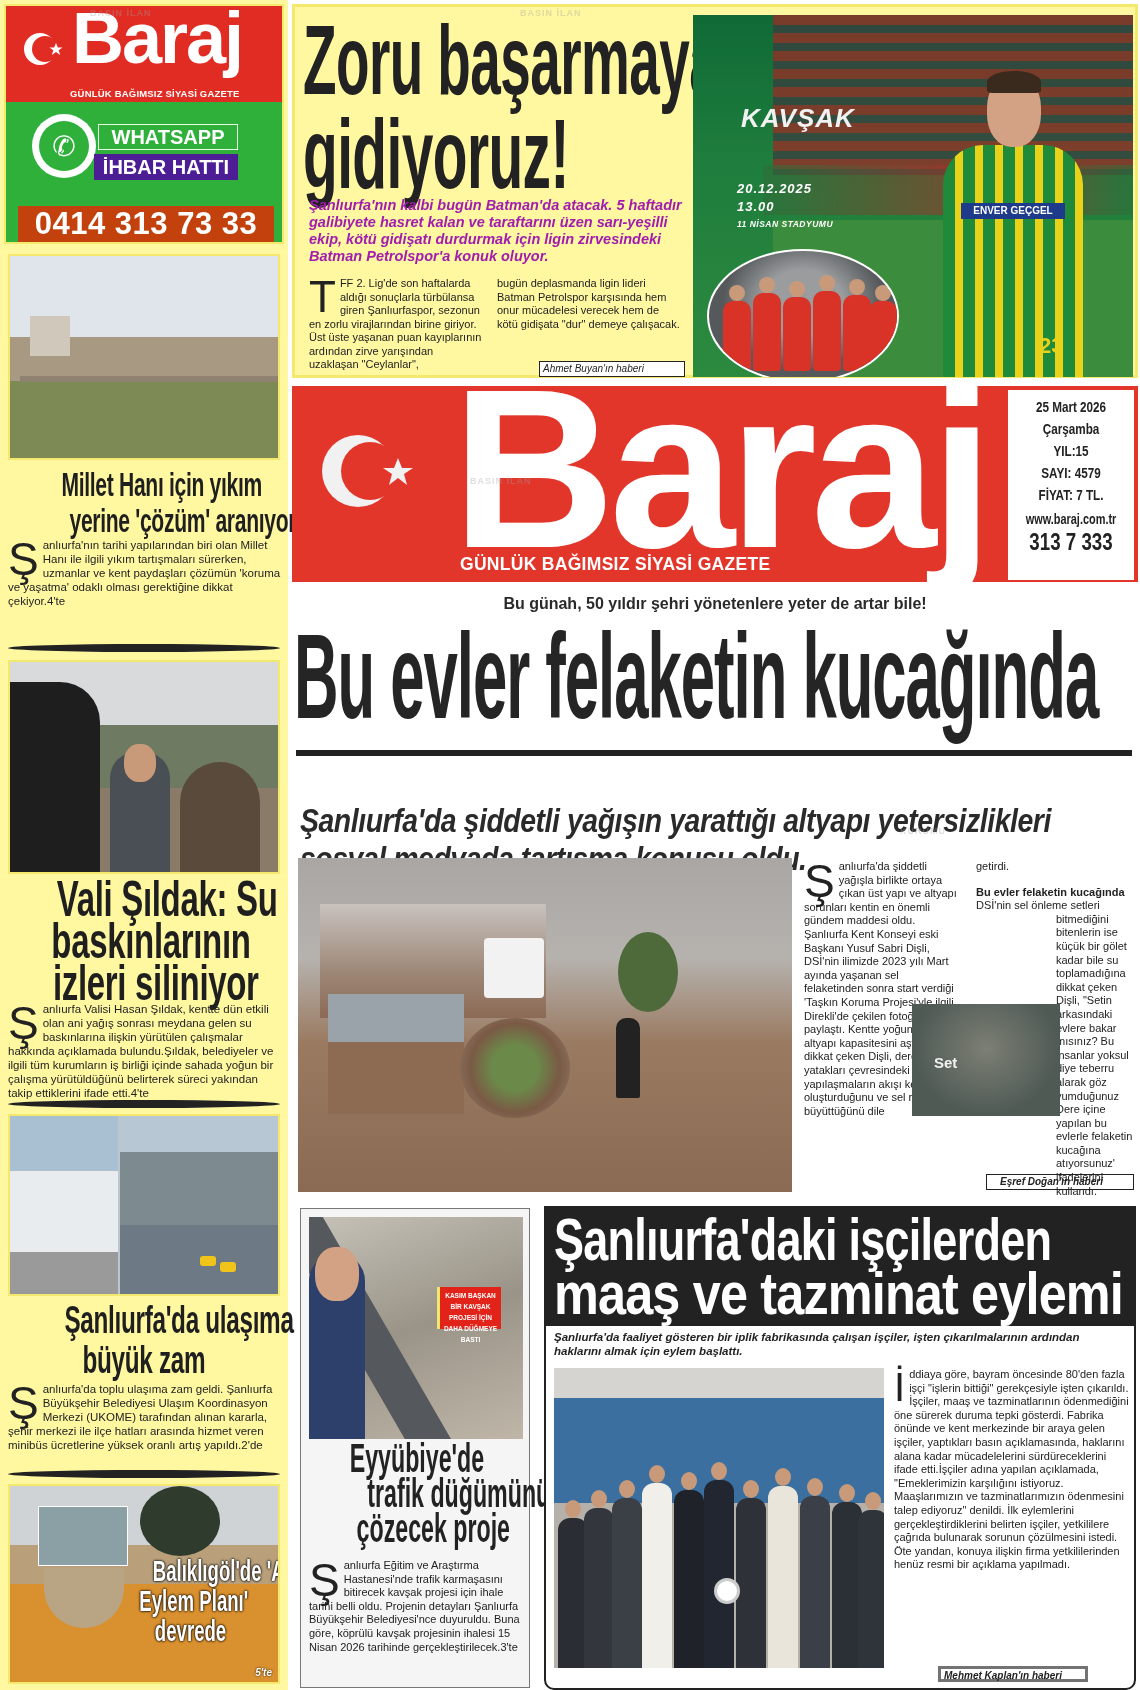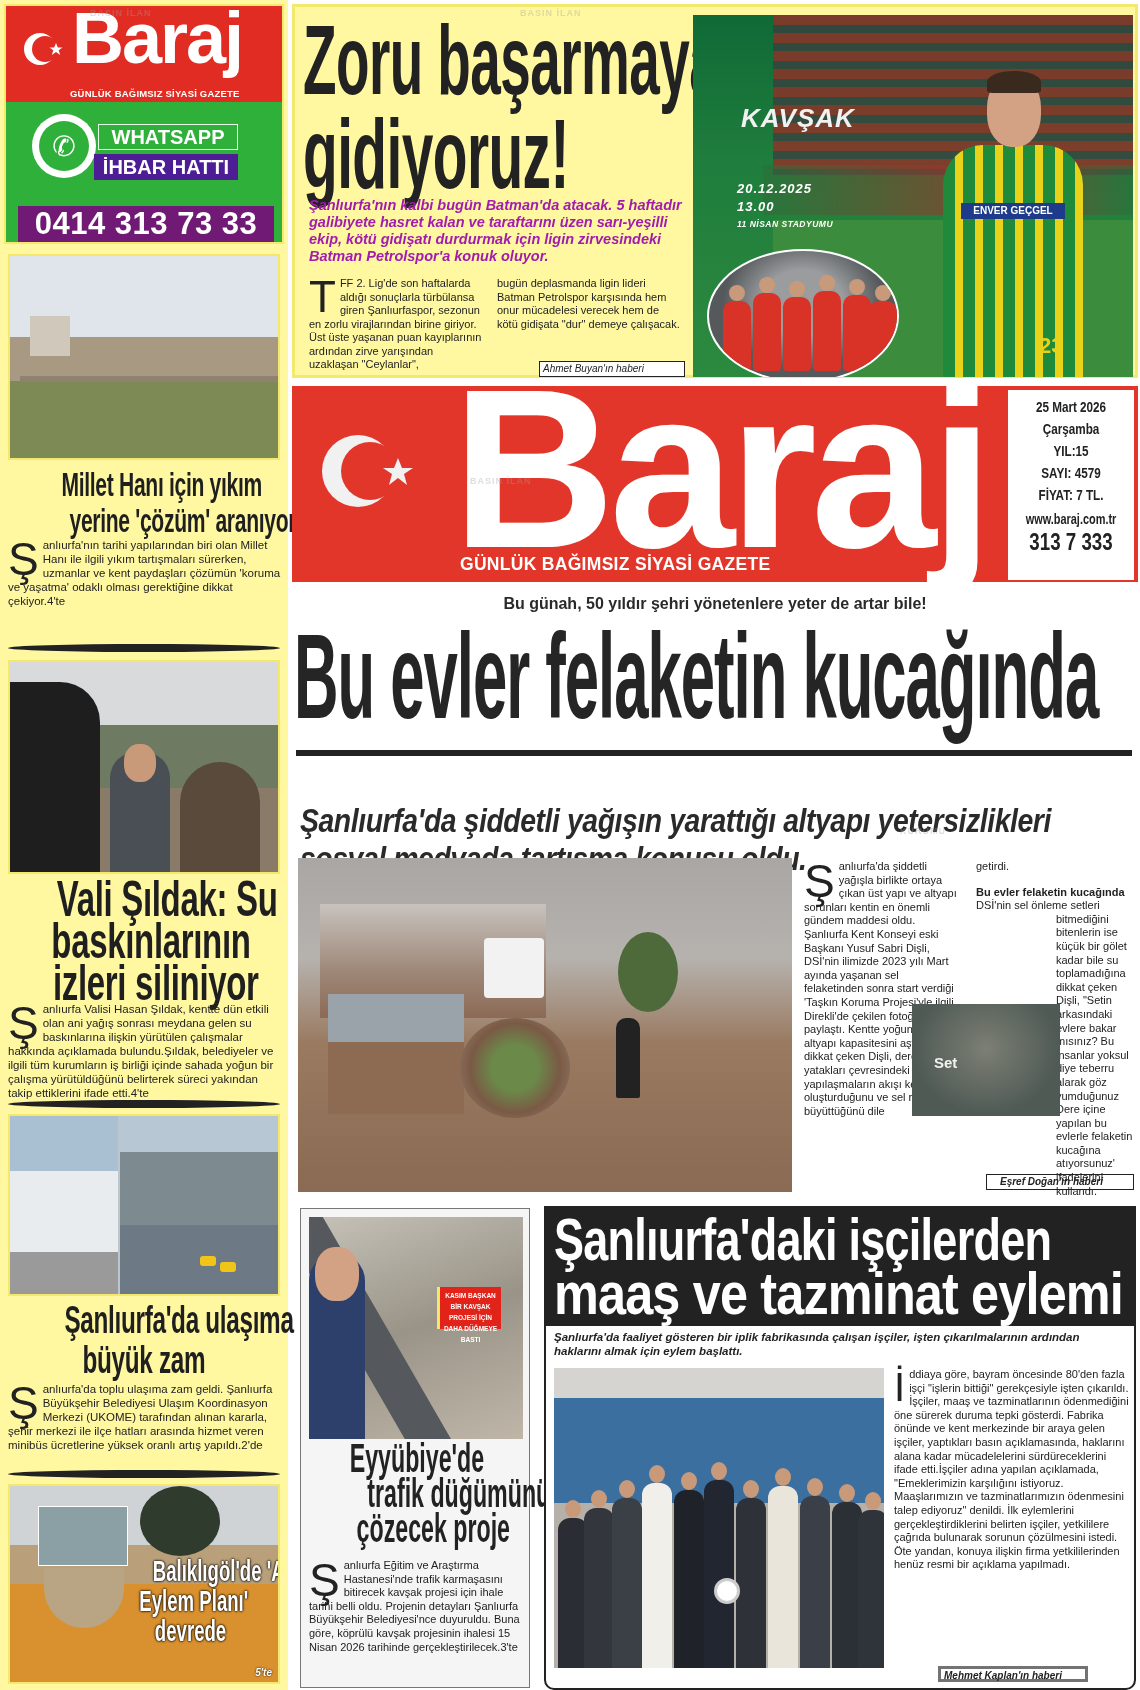"0414 313 73 33" #wa-phone { background: #701a75 -> #c2410c }
